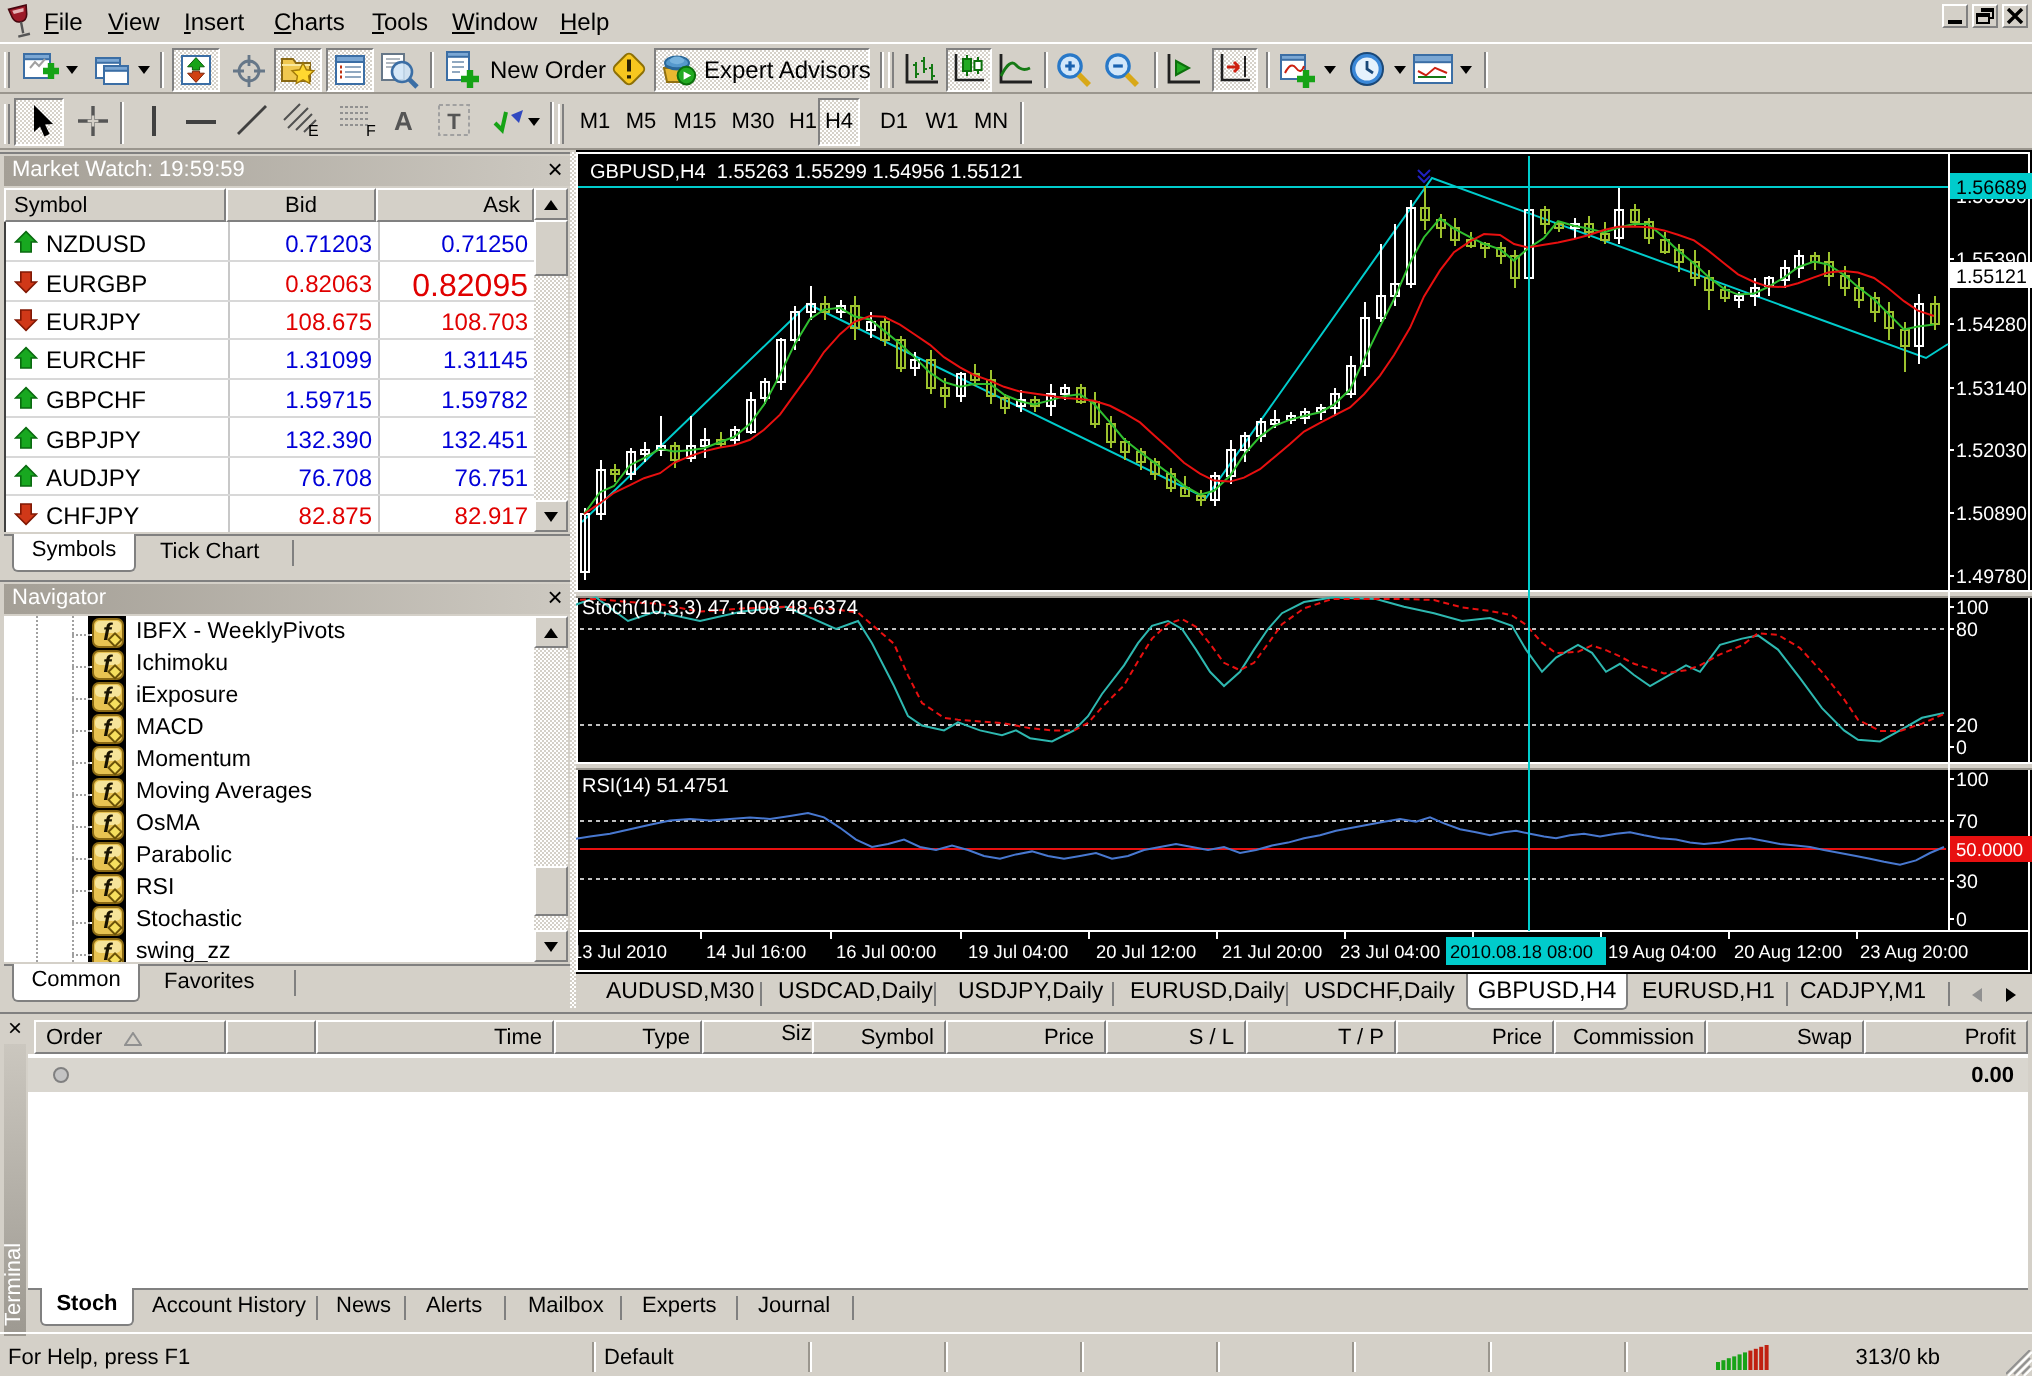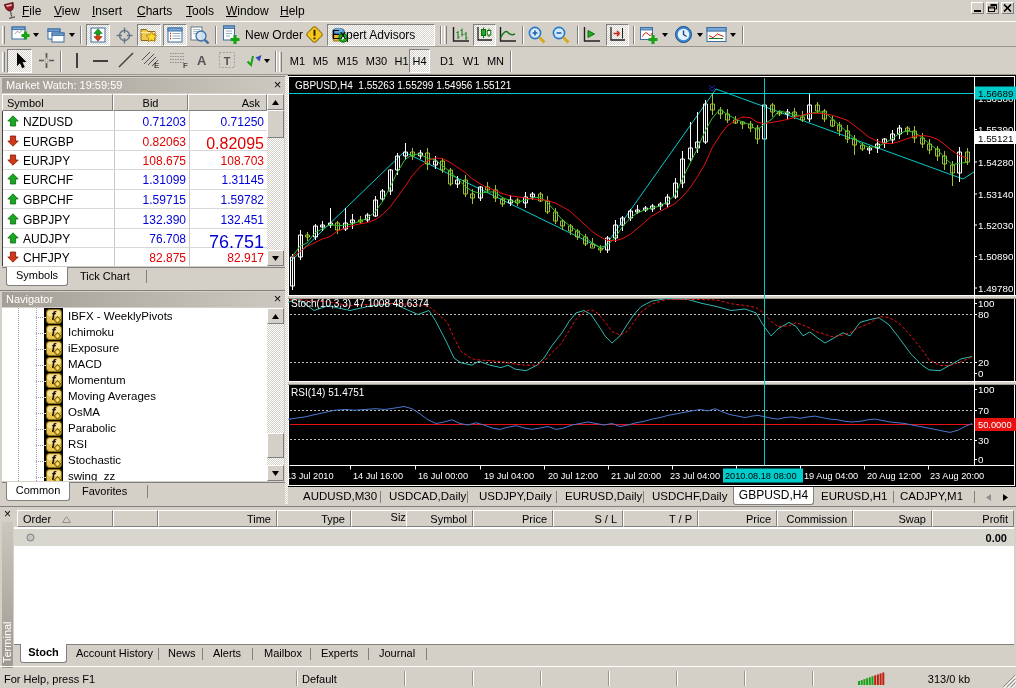"Expert Advisors" div.abs { left: 332px -> 352px }
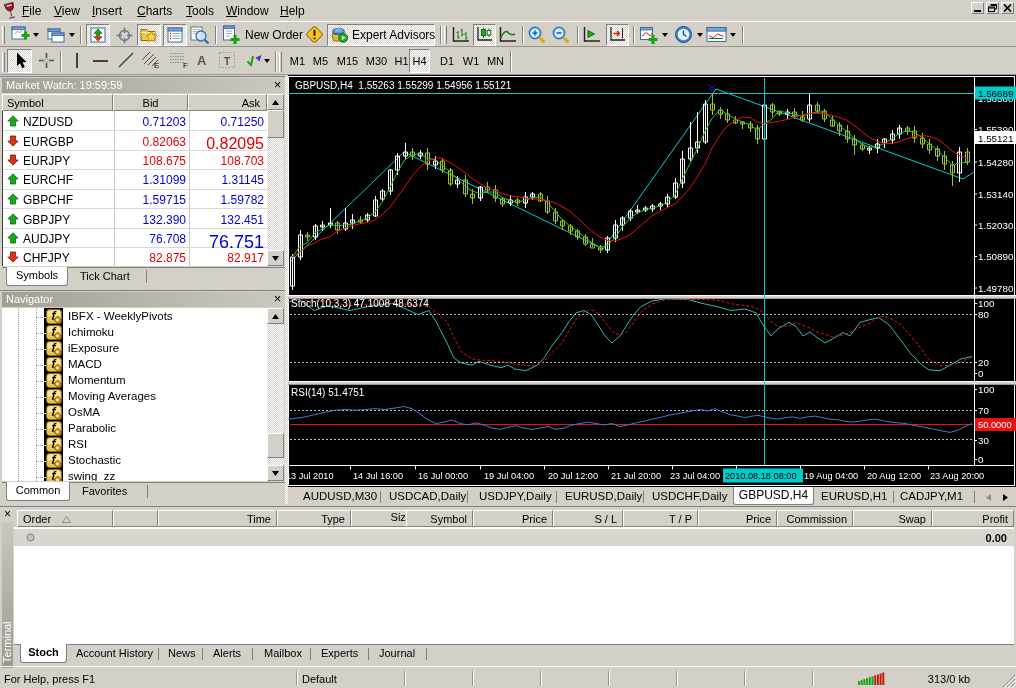"76.751" div.abs { font-size: 18px -> 12px }
